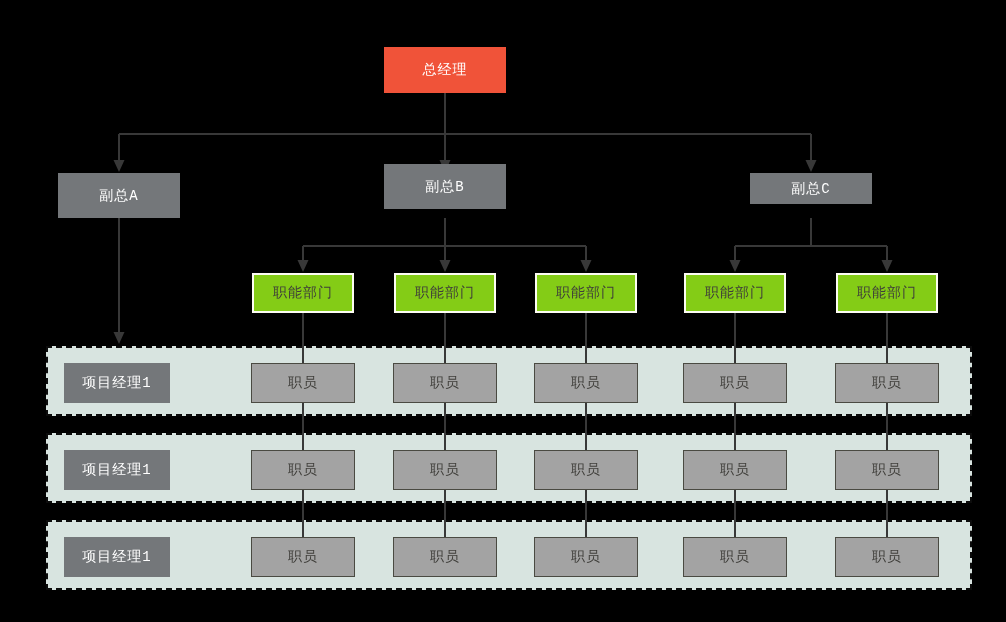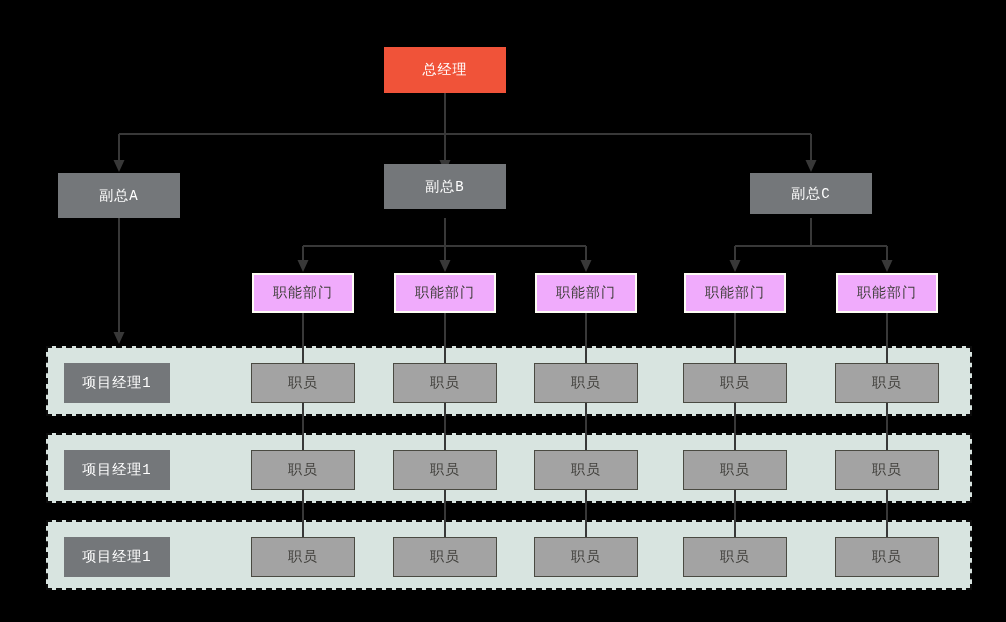"副总C" div.node { height: 41px -> 31px }
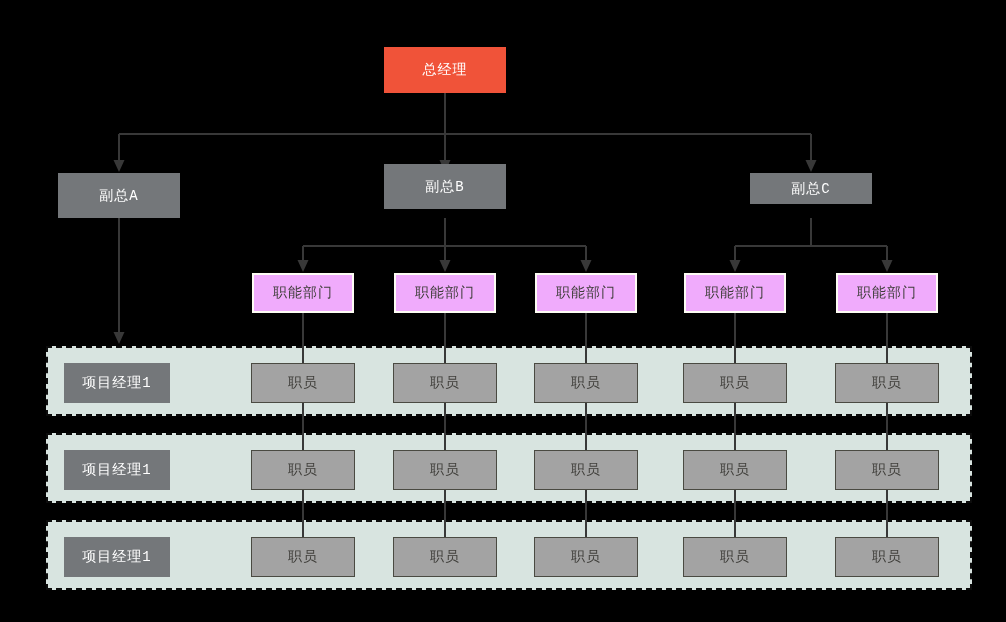"职能部门" .node-dept { background: #f0abfc -> #84cc16 }
